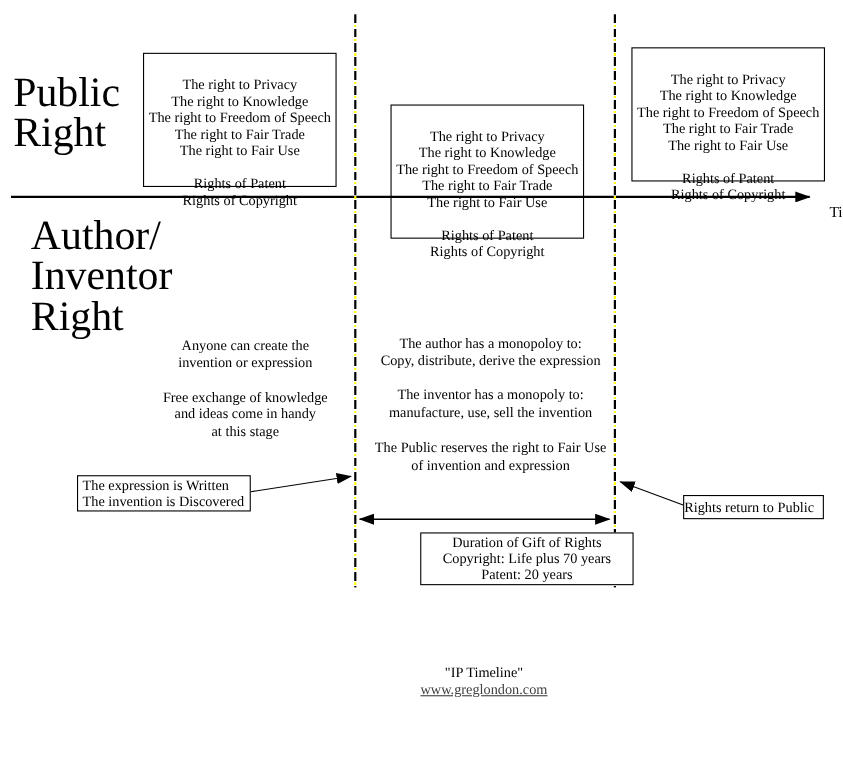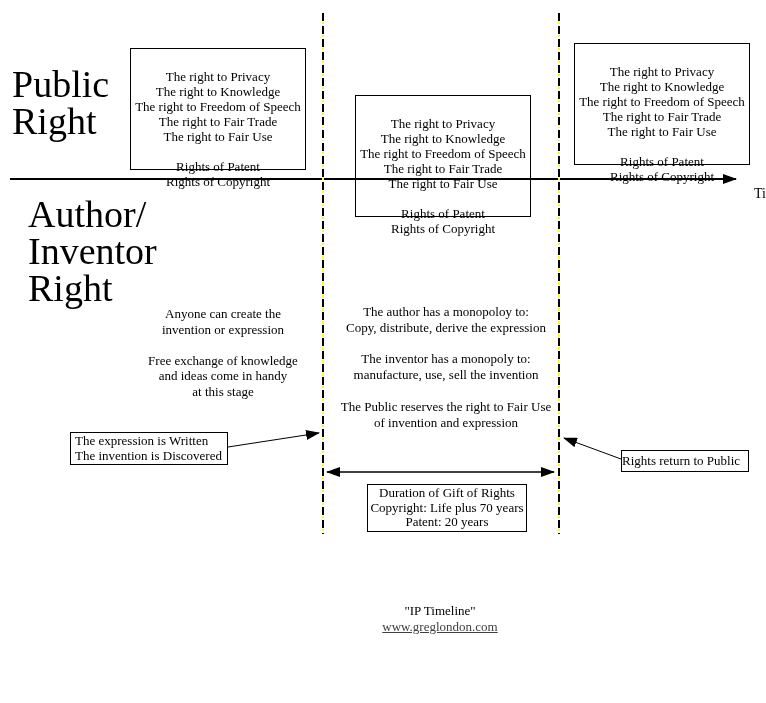"Duration of Gift of Rights" div.abs { left: 367px -> 382px; width: 160px -> 194px }
